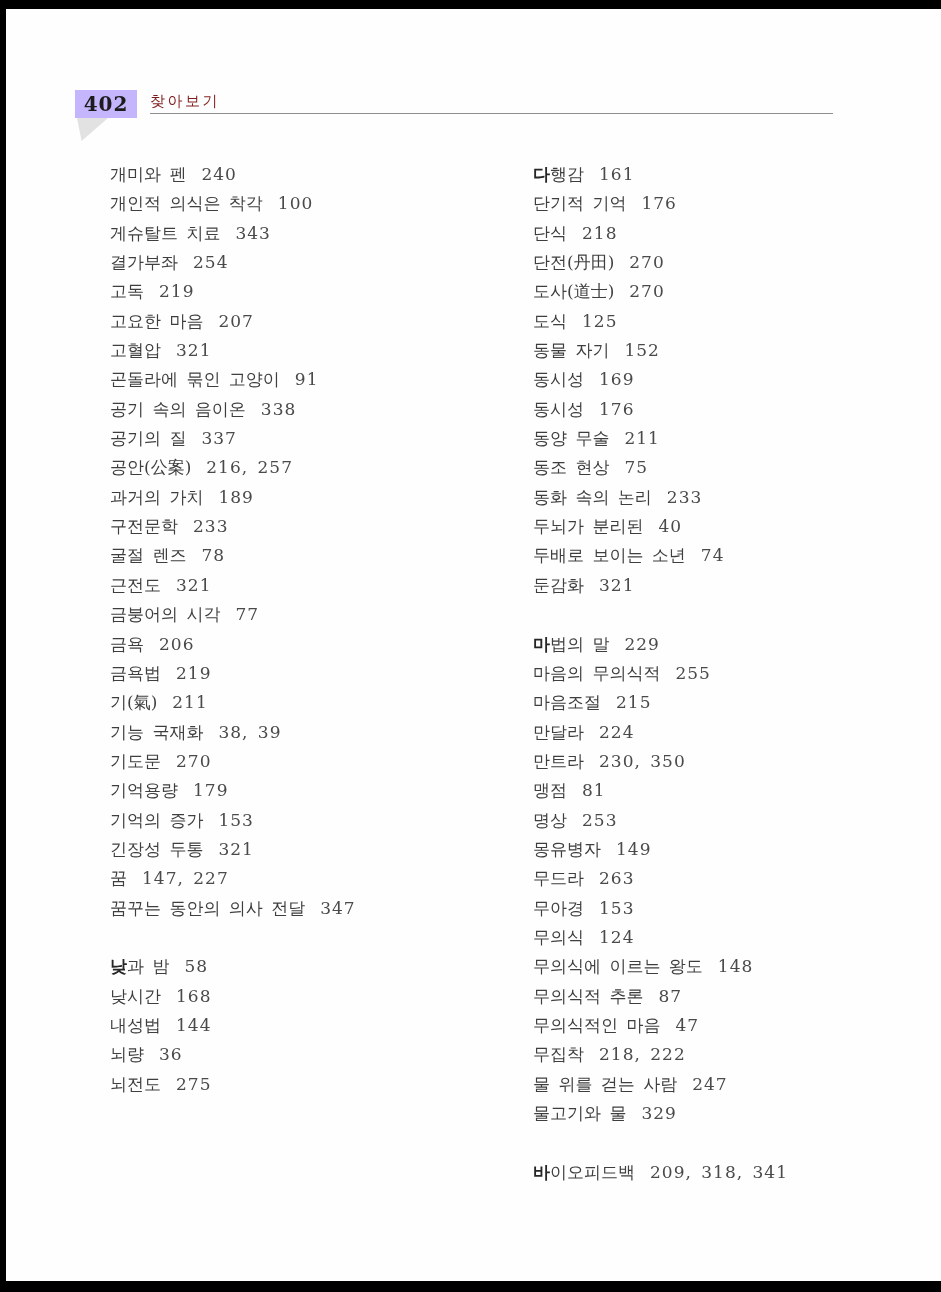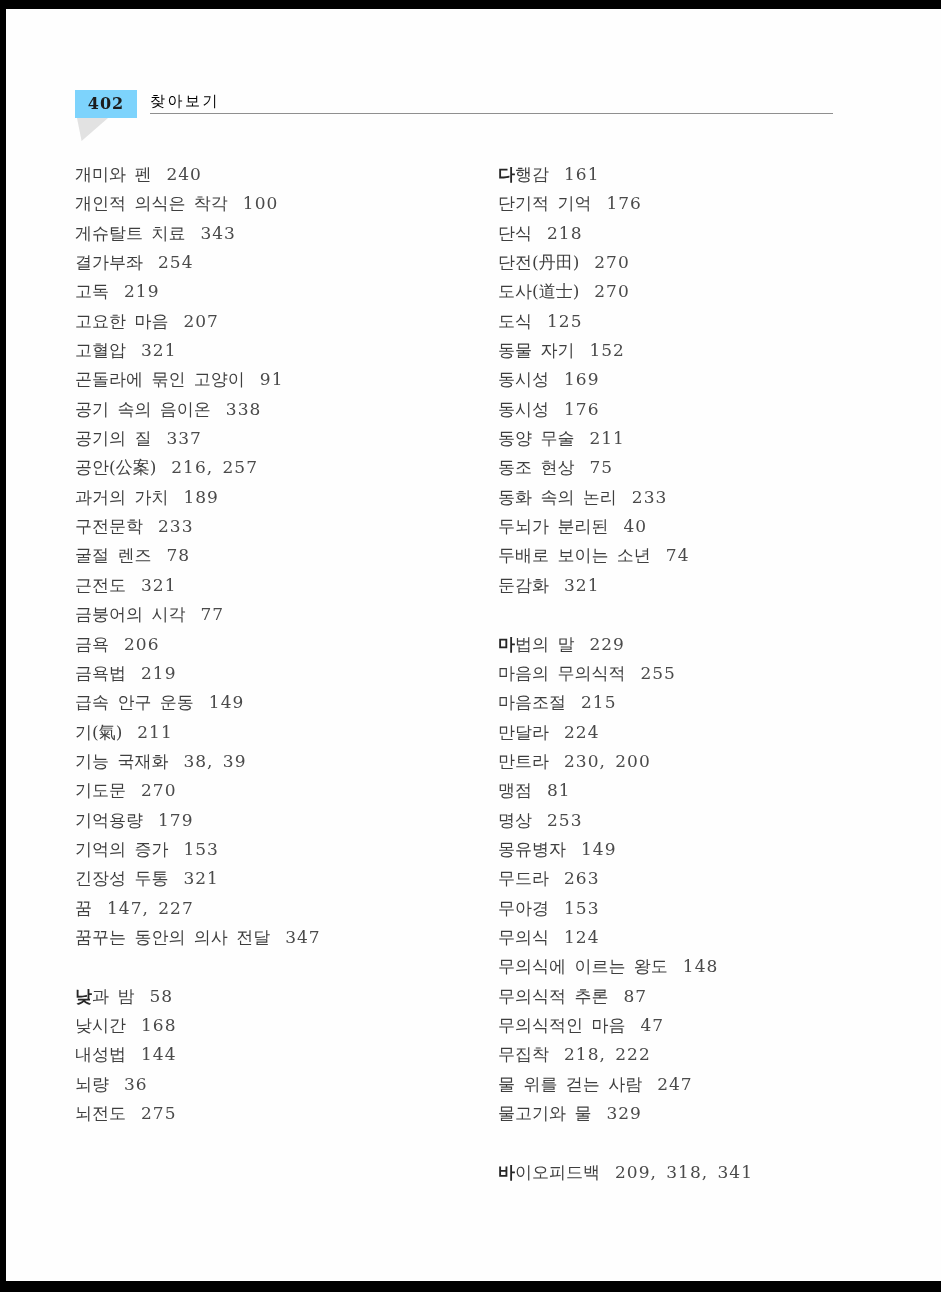"402" .page-number-box { background: #7dd3fc -> #c4b5fd; font-size: 16px -> 20px }
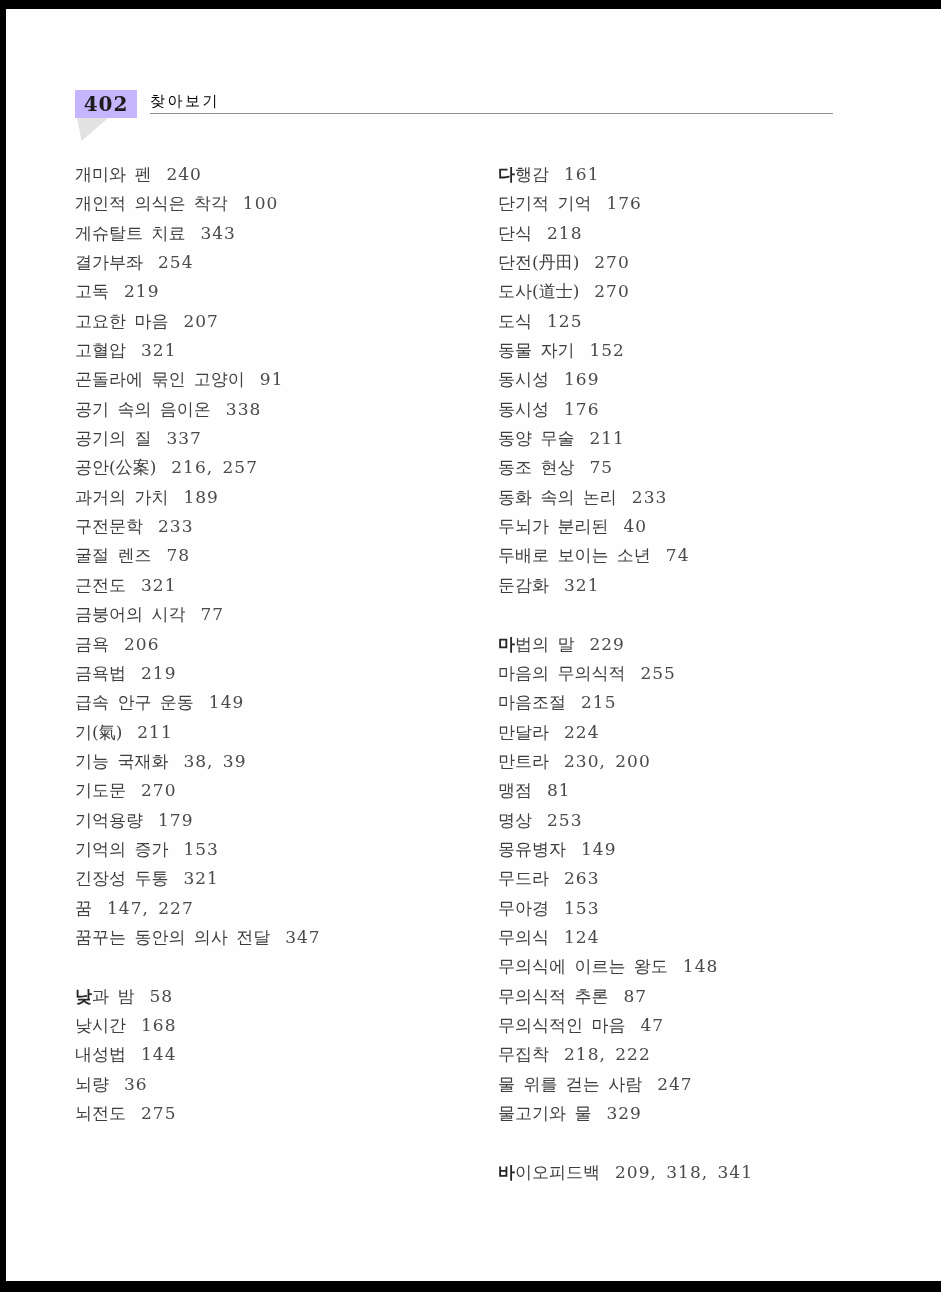"찾아보기" .header-title { color: #000000 -> #7f1d1d }
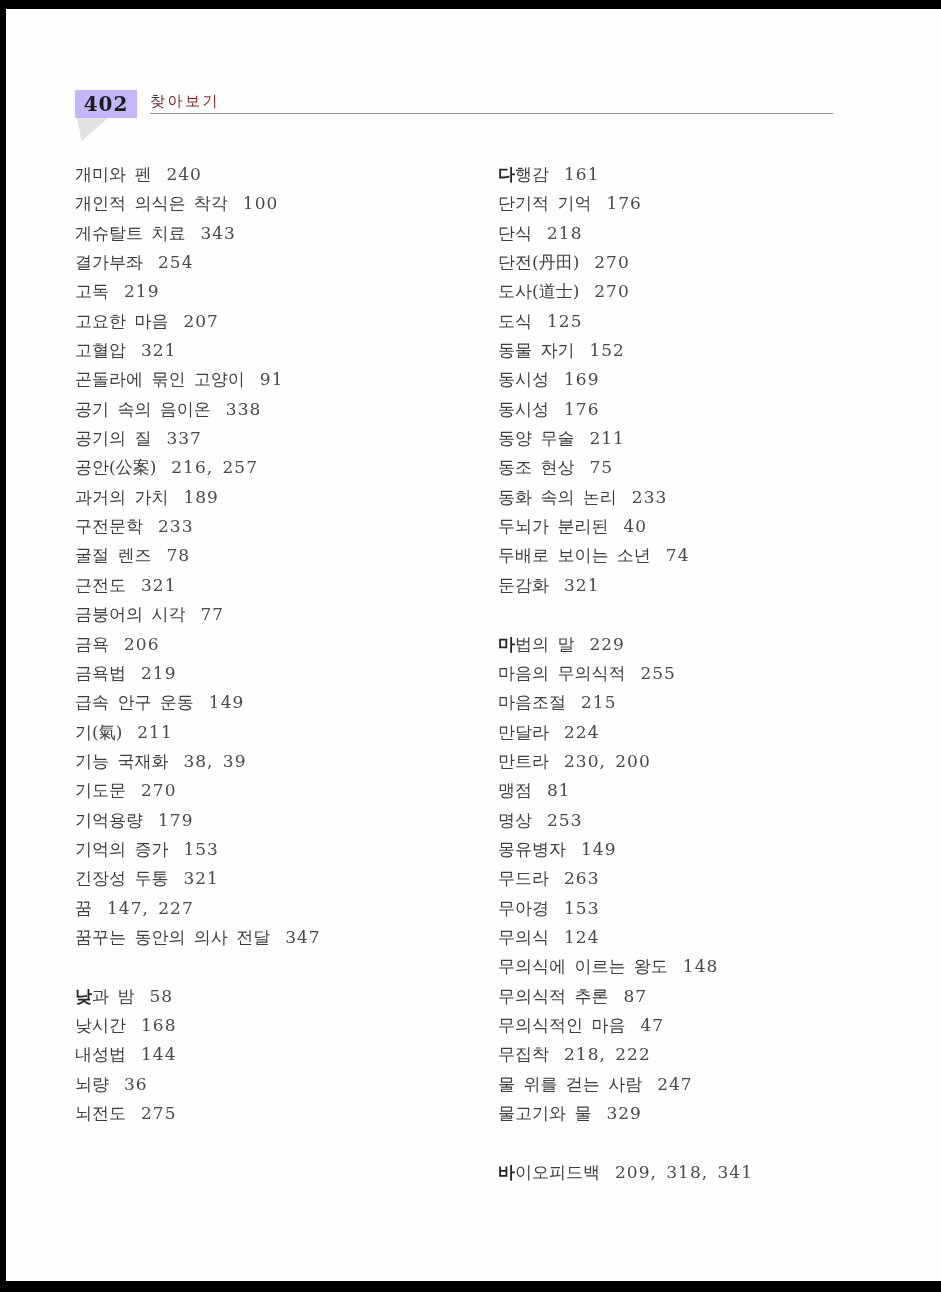"개미와 펜 240" .col { margin-left: none -> 35px }
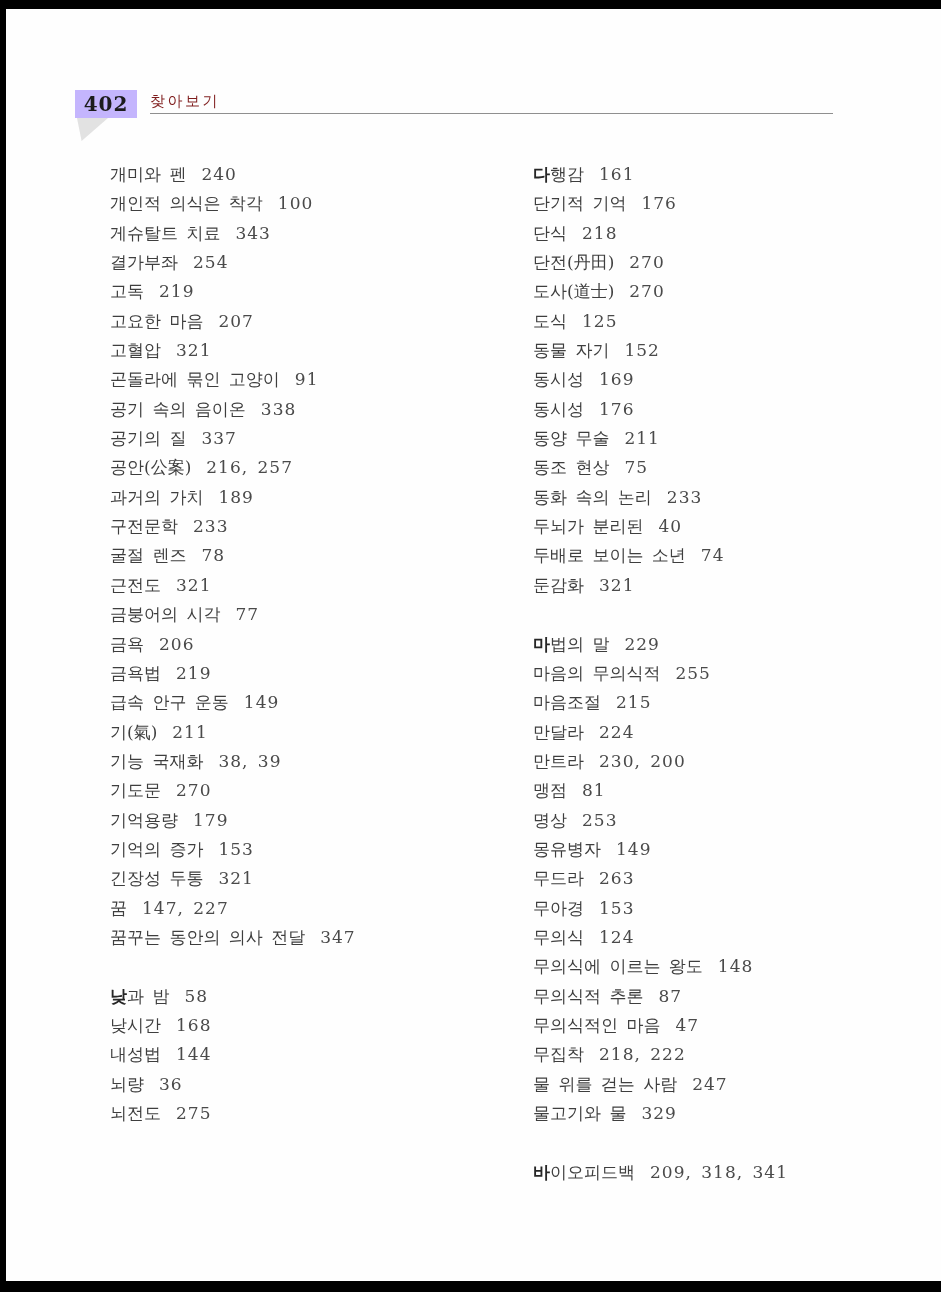"급속 안구 운동 149" div.row { html: <div><span>급속 안구 운동</span><span>149</span></div> -> none }
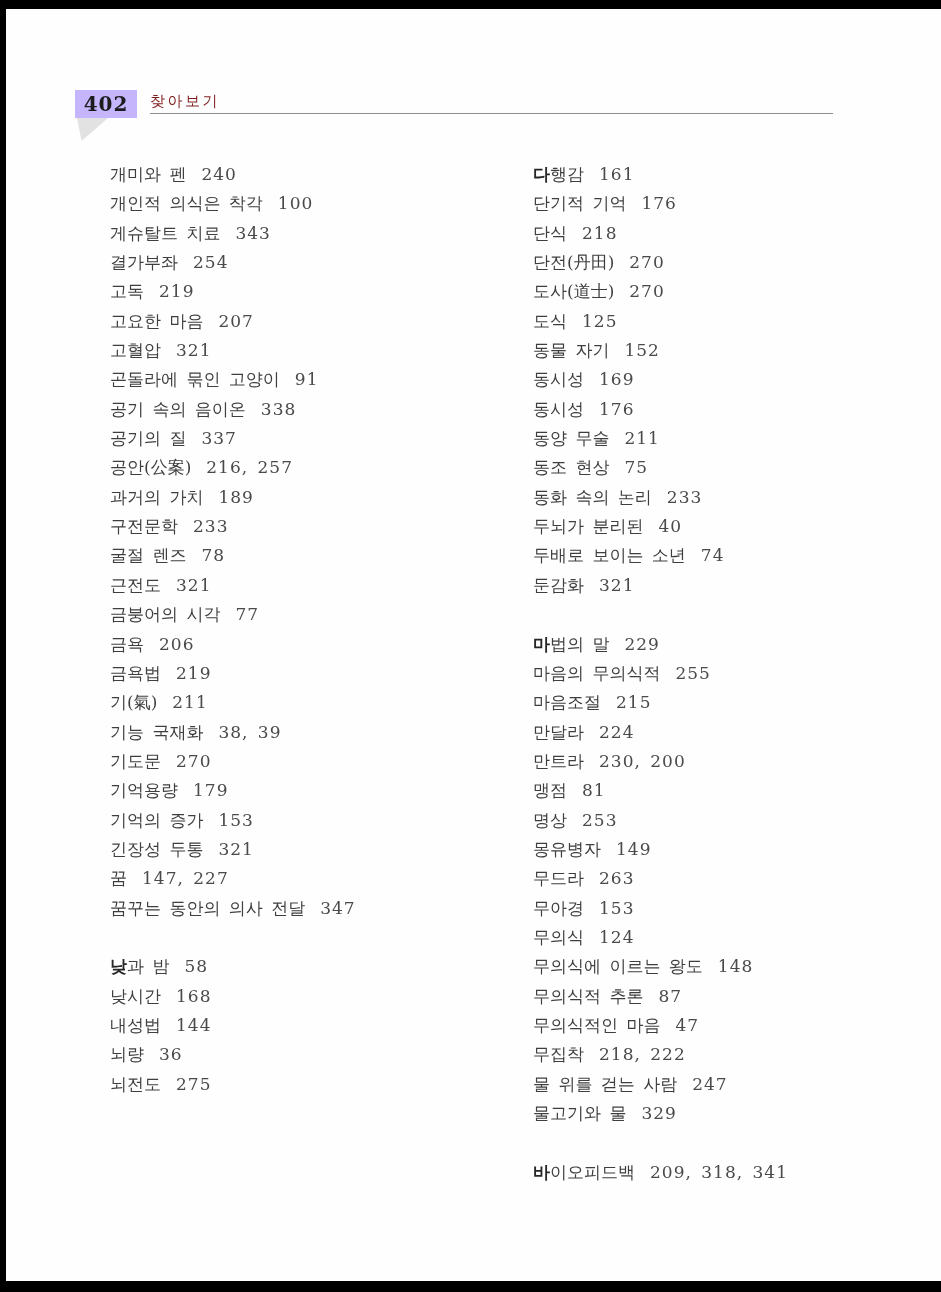"230, 200" span.pages { text: 200 -> 350 }
